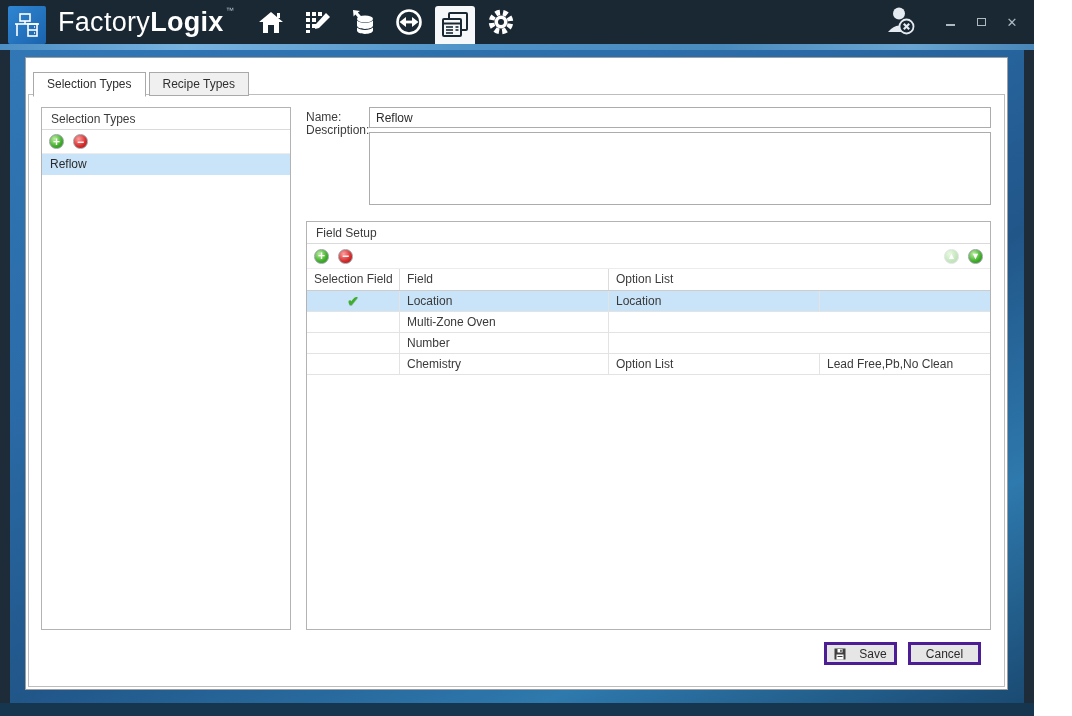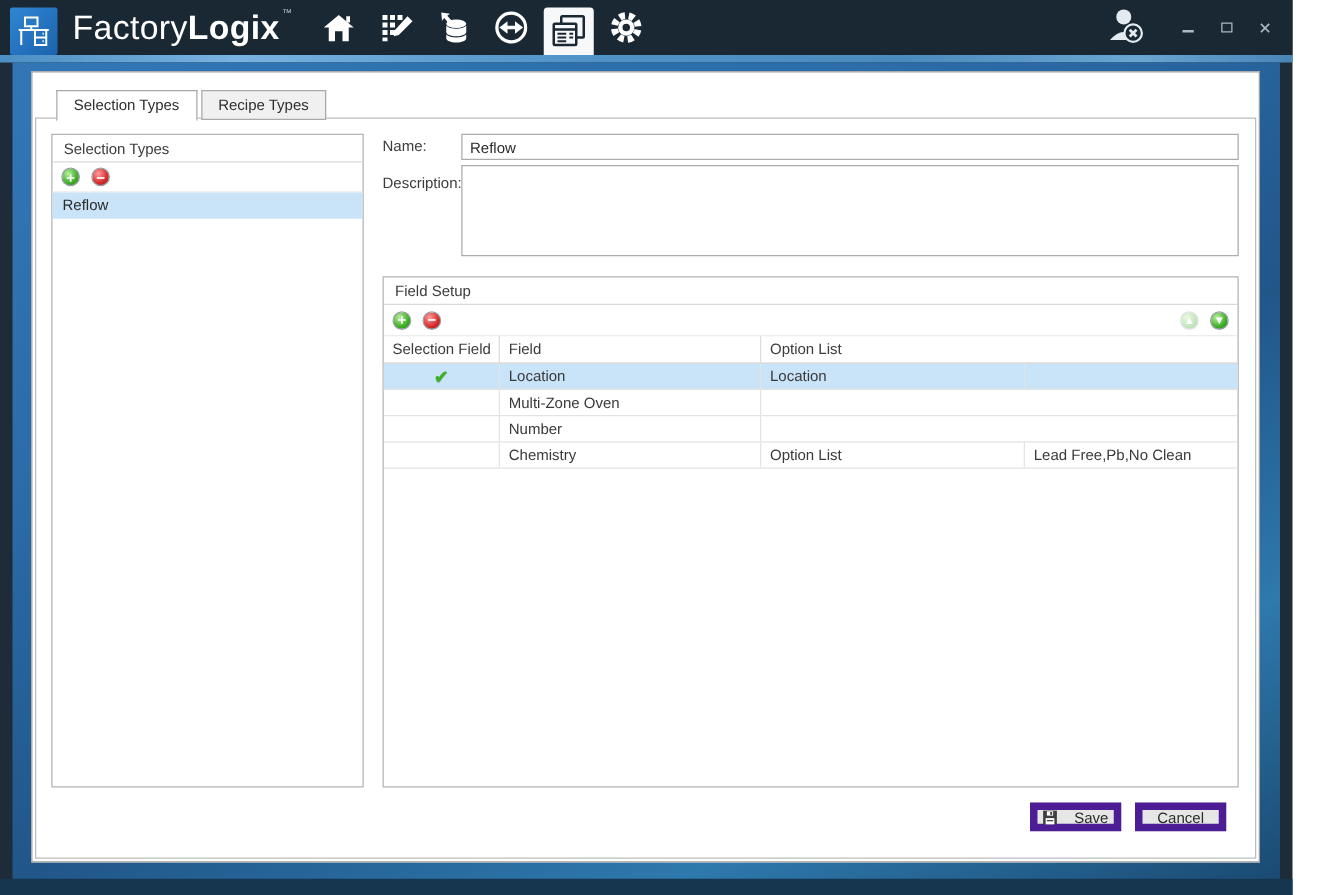"Selection Types" .panel { padding-left: 12px -> none }
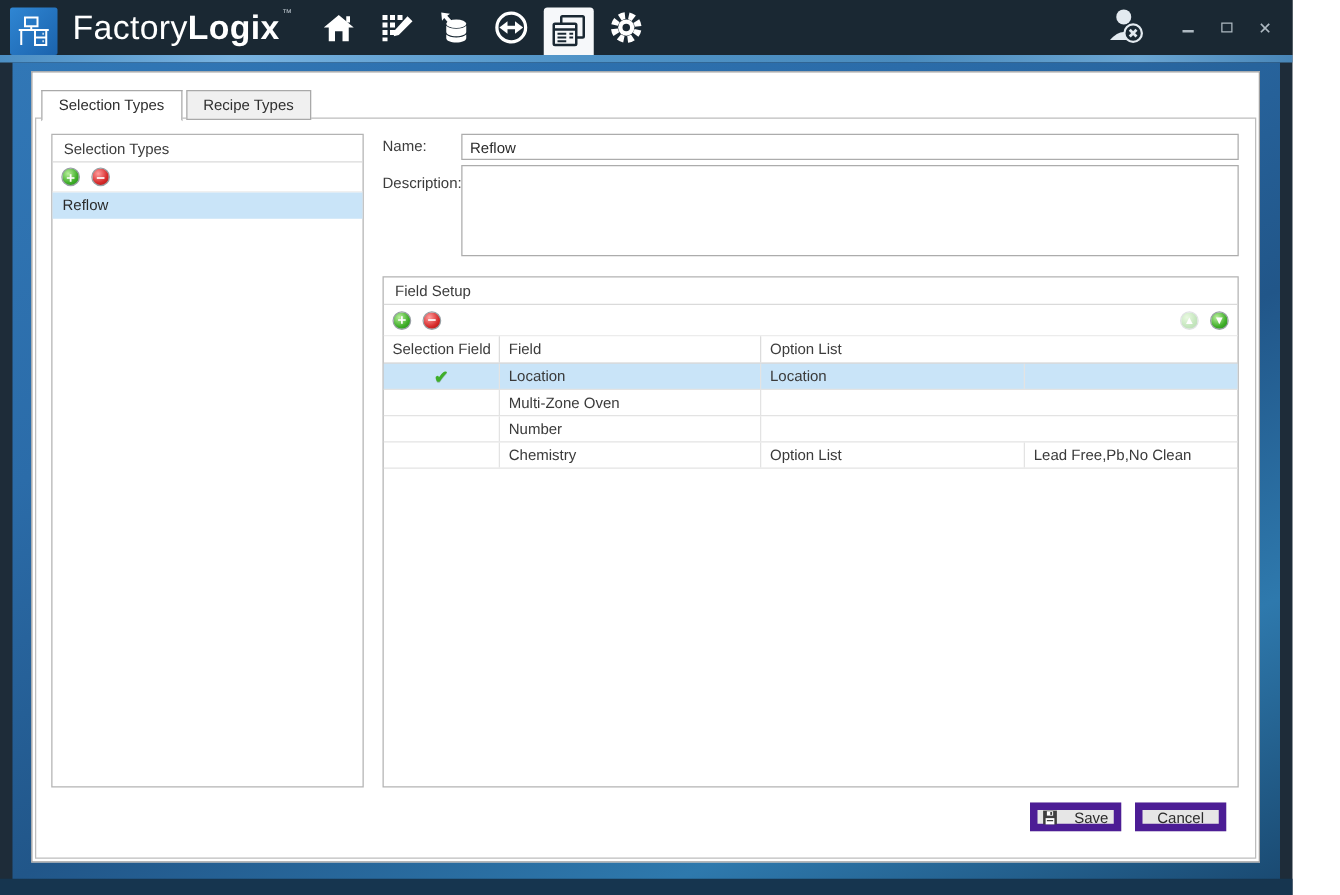"Description:" div.flabel { top: 44px -> 28px }
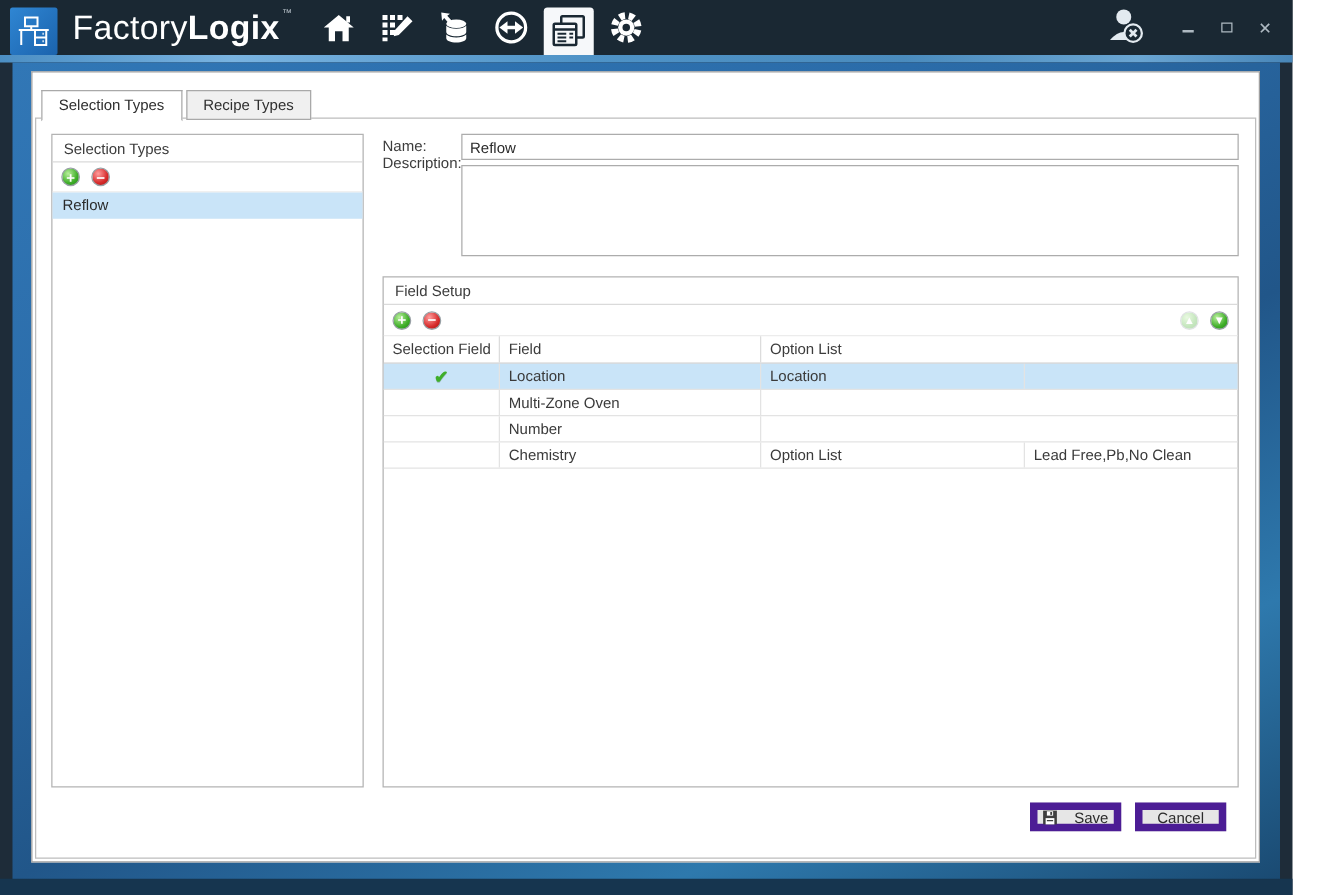"Save" .btn { border: 6px solid #4c1d95 -> 3px solid #4c1d95 }
